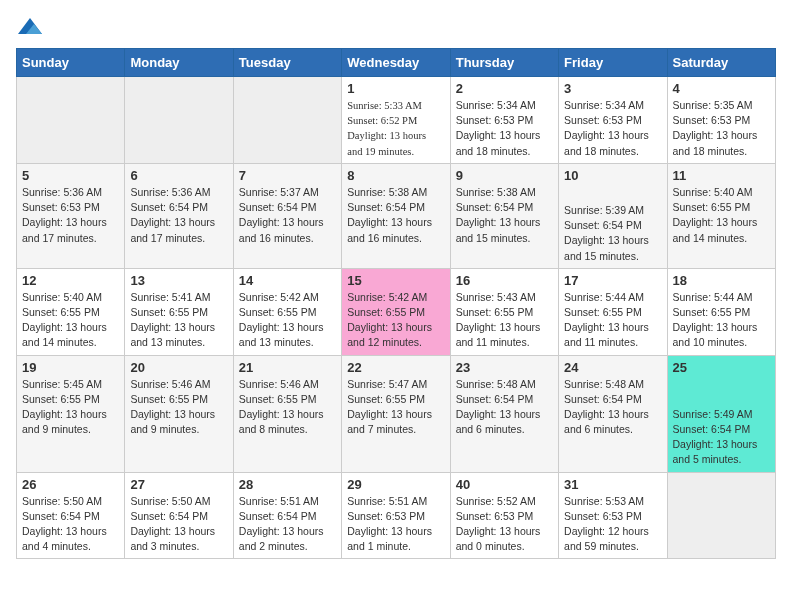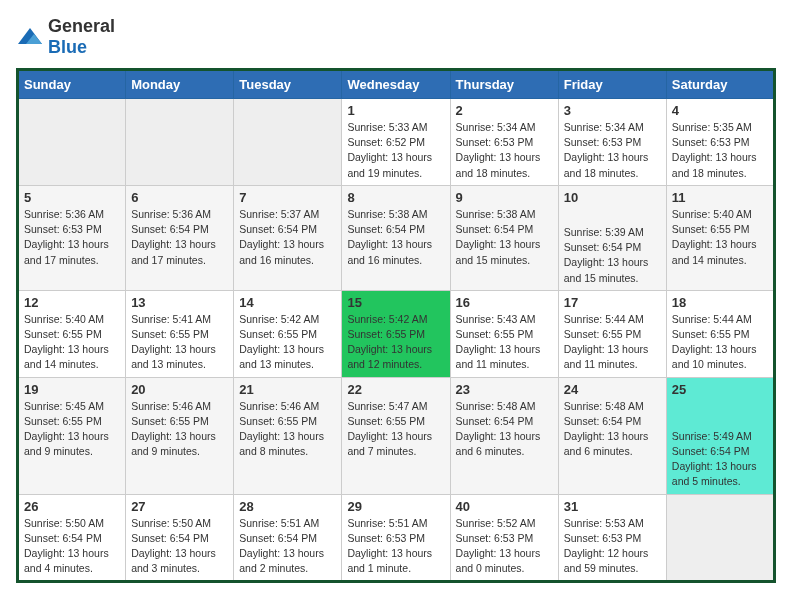"General" div { html: <div> <span>General</span><br> <span>Blue</span> </div> -> none }
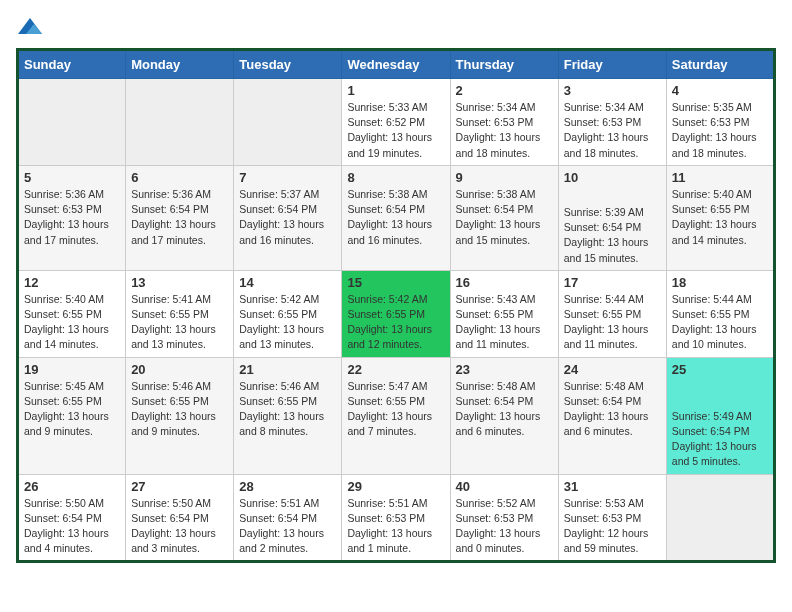"Sunday" table { border: 3px solid #14532d -> 1px solid #14532d }
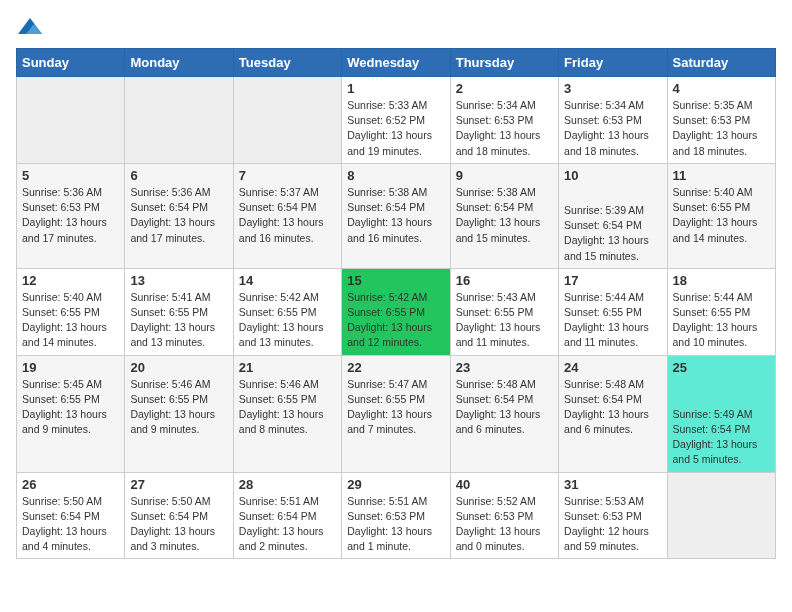"Sunrise: 5:33 AM" div.day-info { font-family: none -> Liberation Serif, serif }
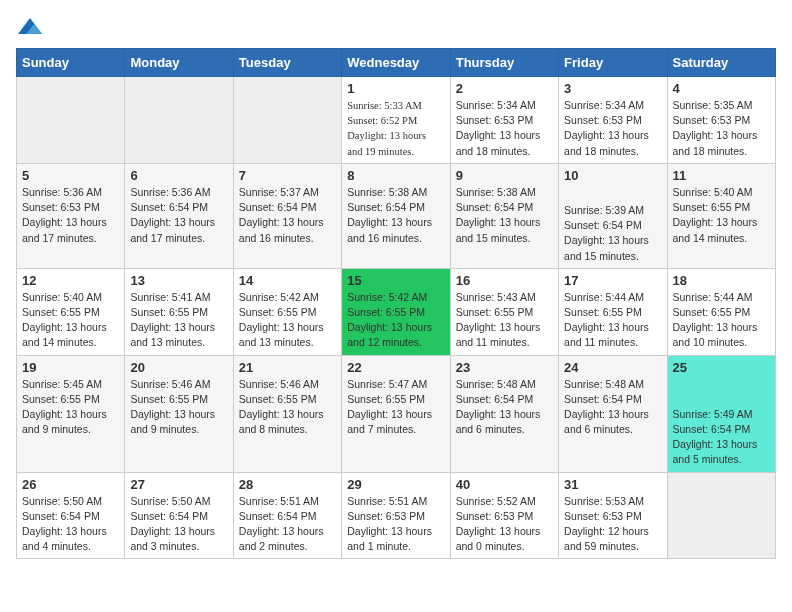"15" td { background-color: #22c55e -> #f9a8d4 }
